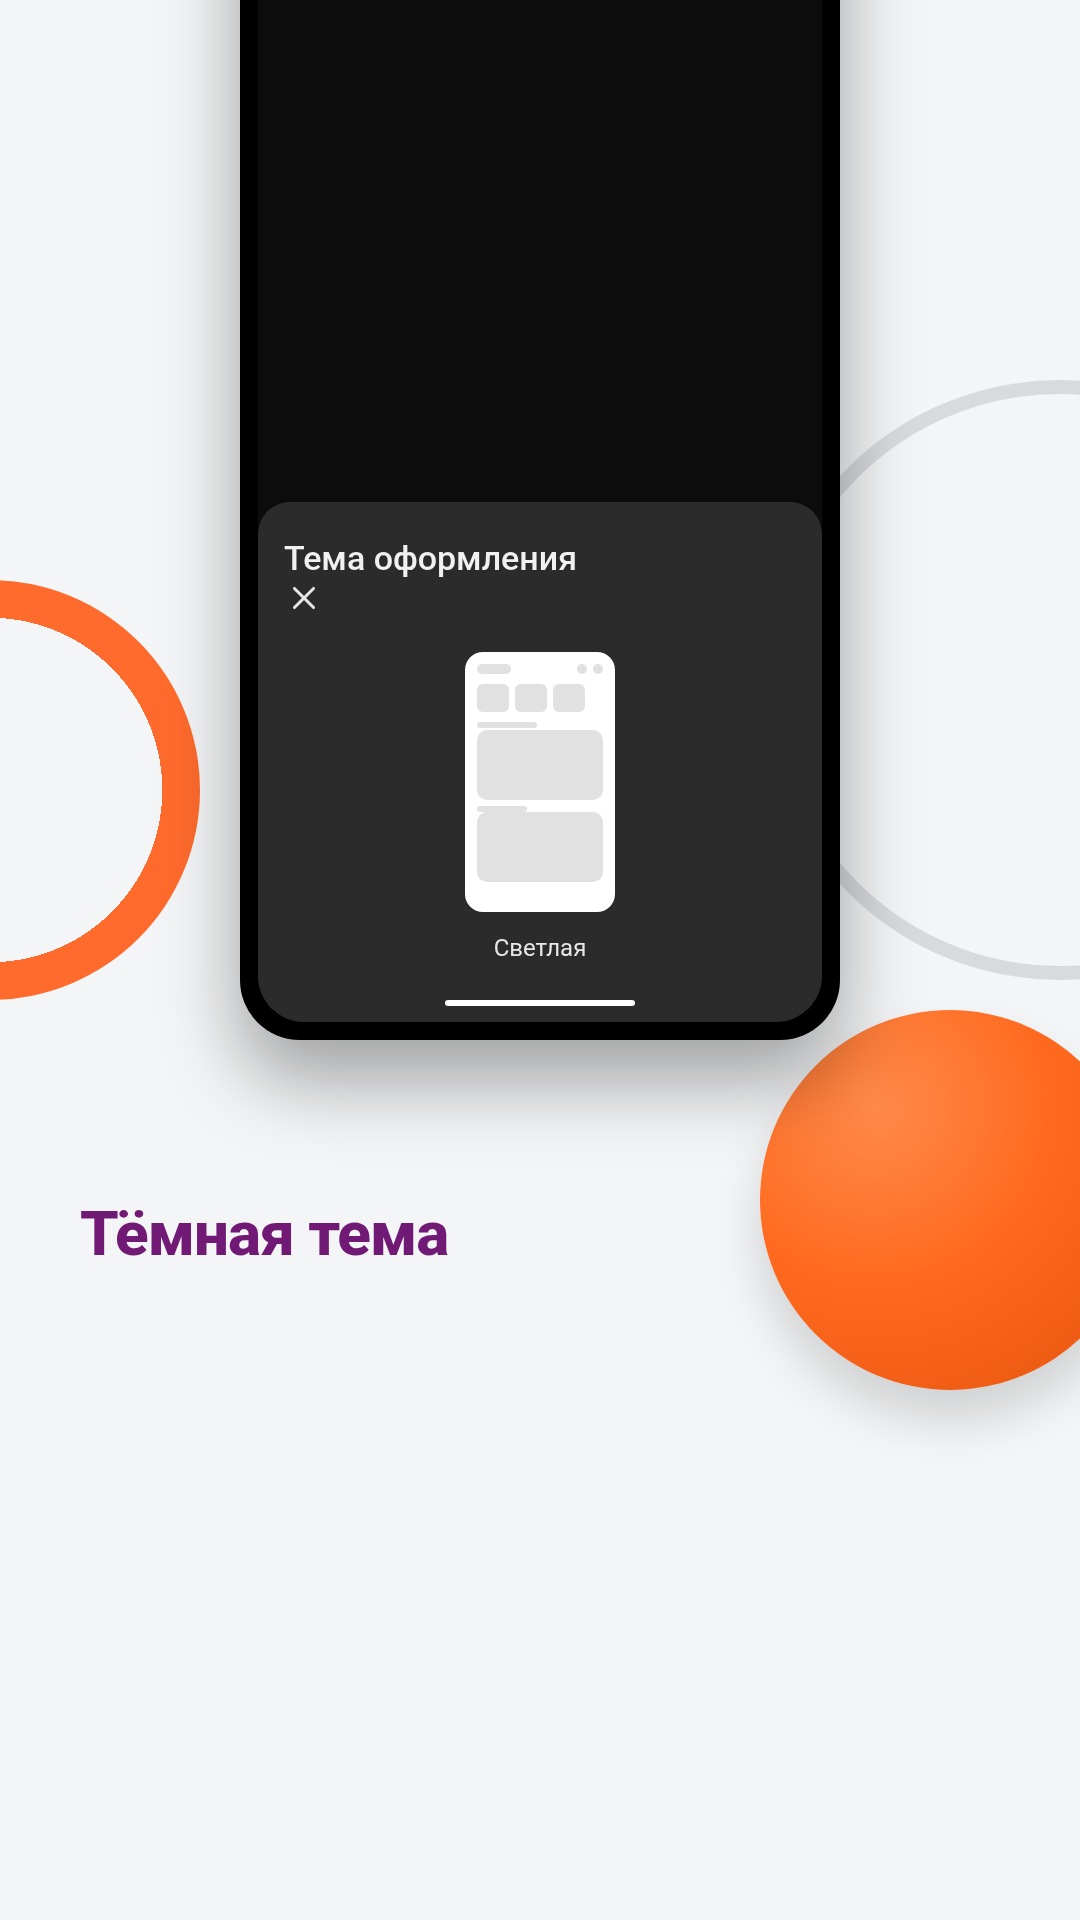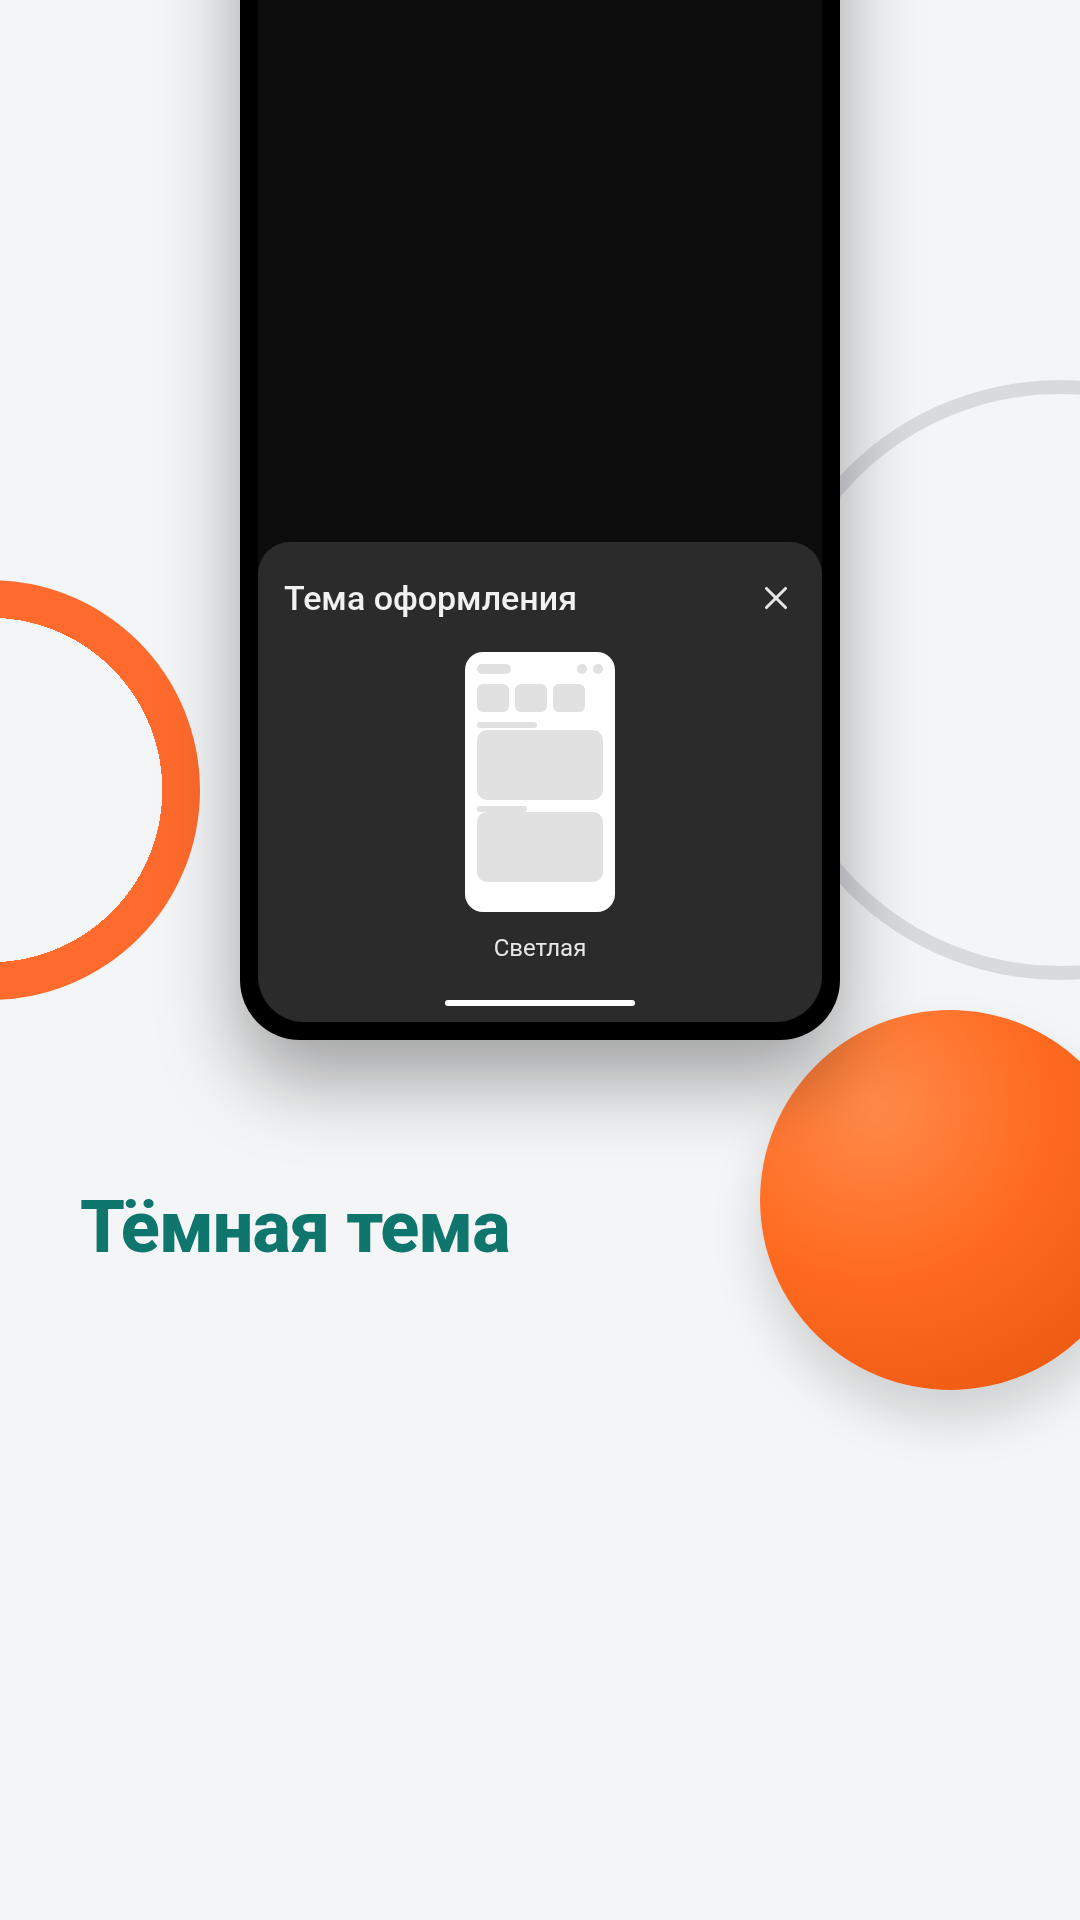"Тема оформления" .sheet-head { flex-direction: none -> column }
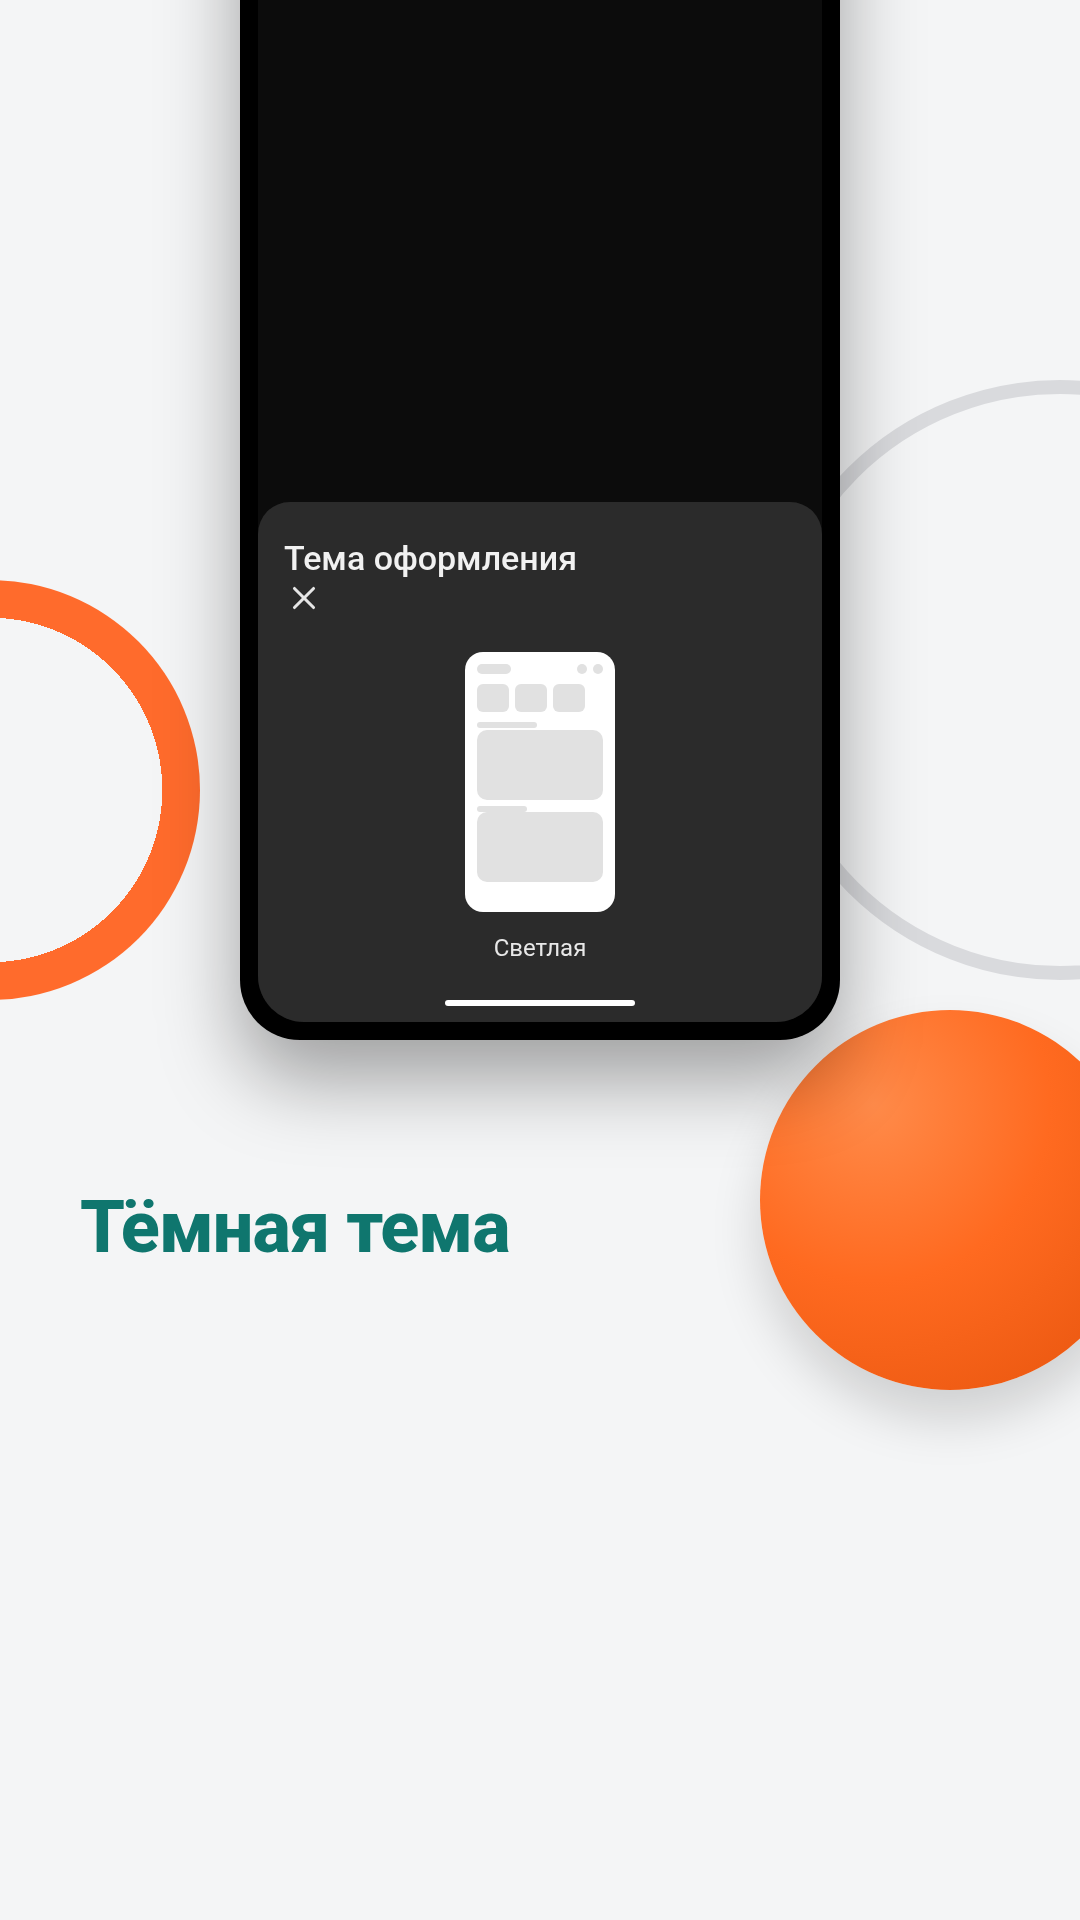"Тёмная тема" .headline { color: #0f766e -> #701a75; font-size: 72px -> 62px }
